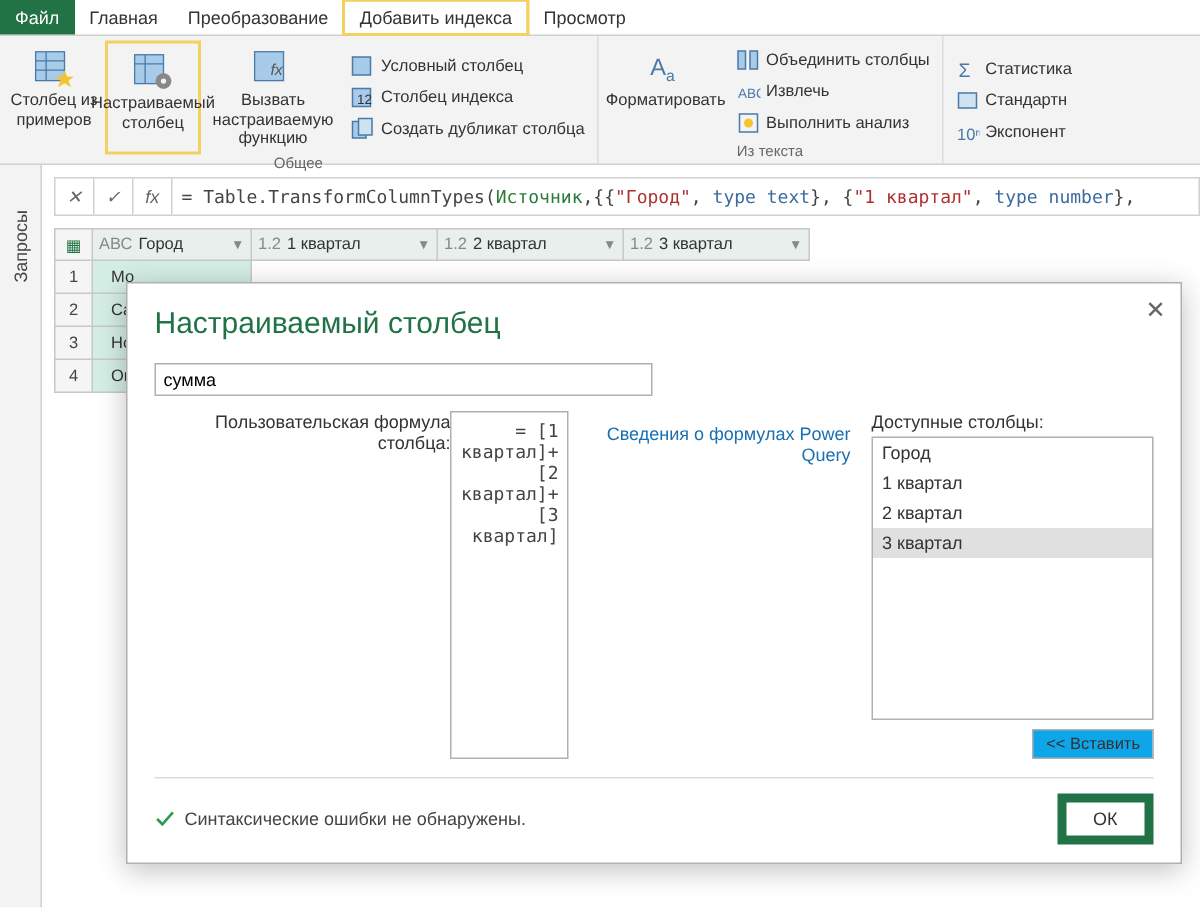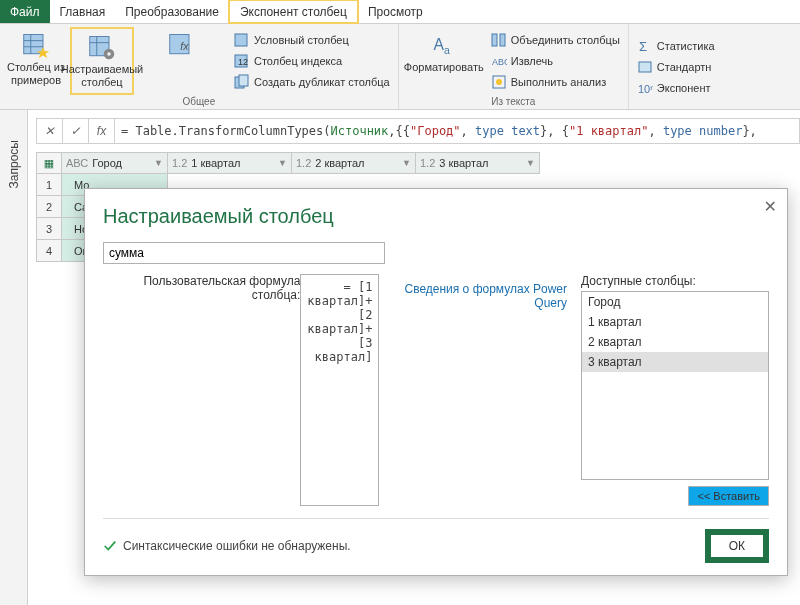"Экспонент столбец" div.tab { text: Экспонент столбец -> Добавить индекса }
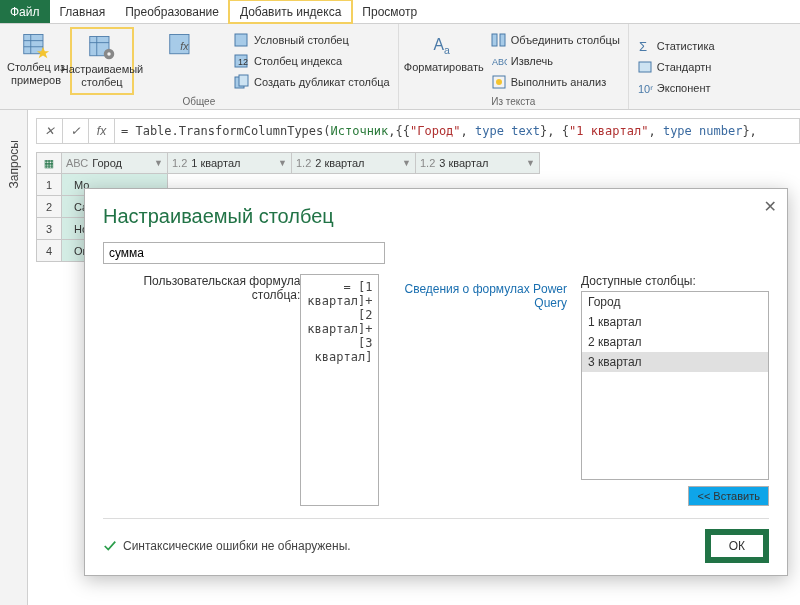"Вызвать настраиваемую функцию" span { html: none -> <span>Вызвать настраиваемую функцию</span> }
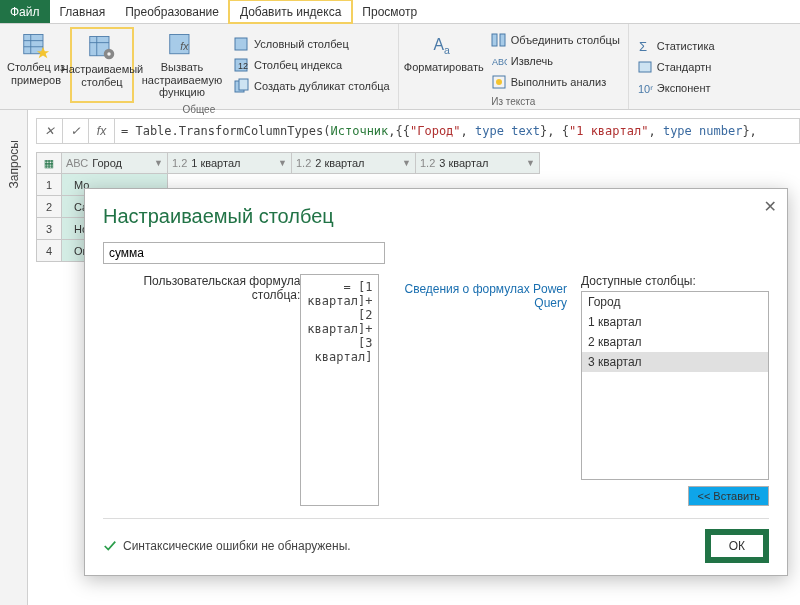"сумма" .dlg-input { width: 282px -> 332px }
